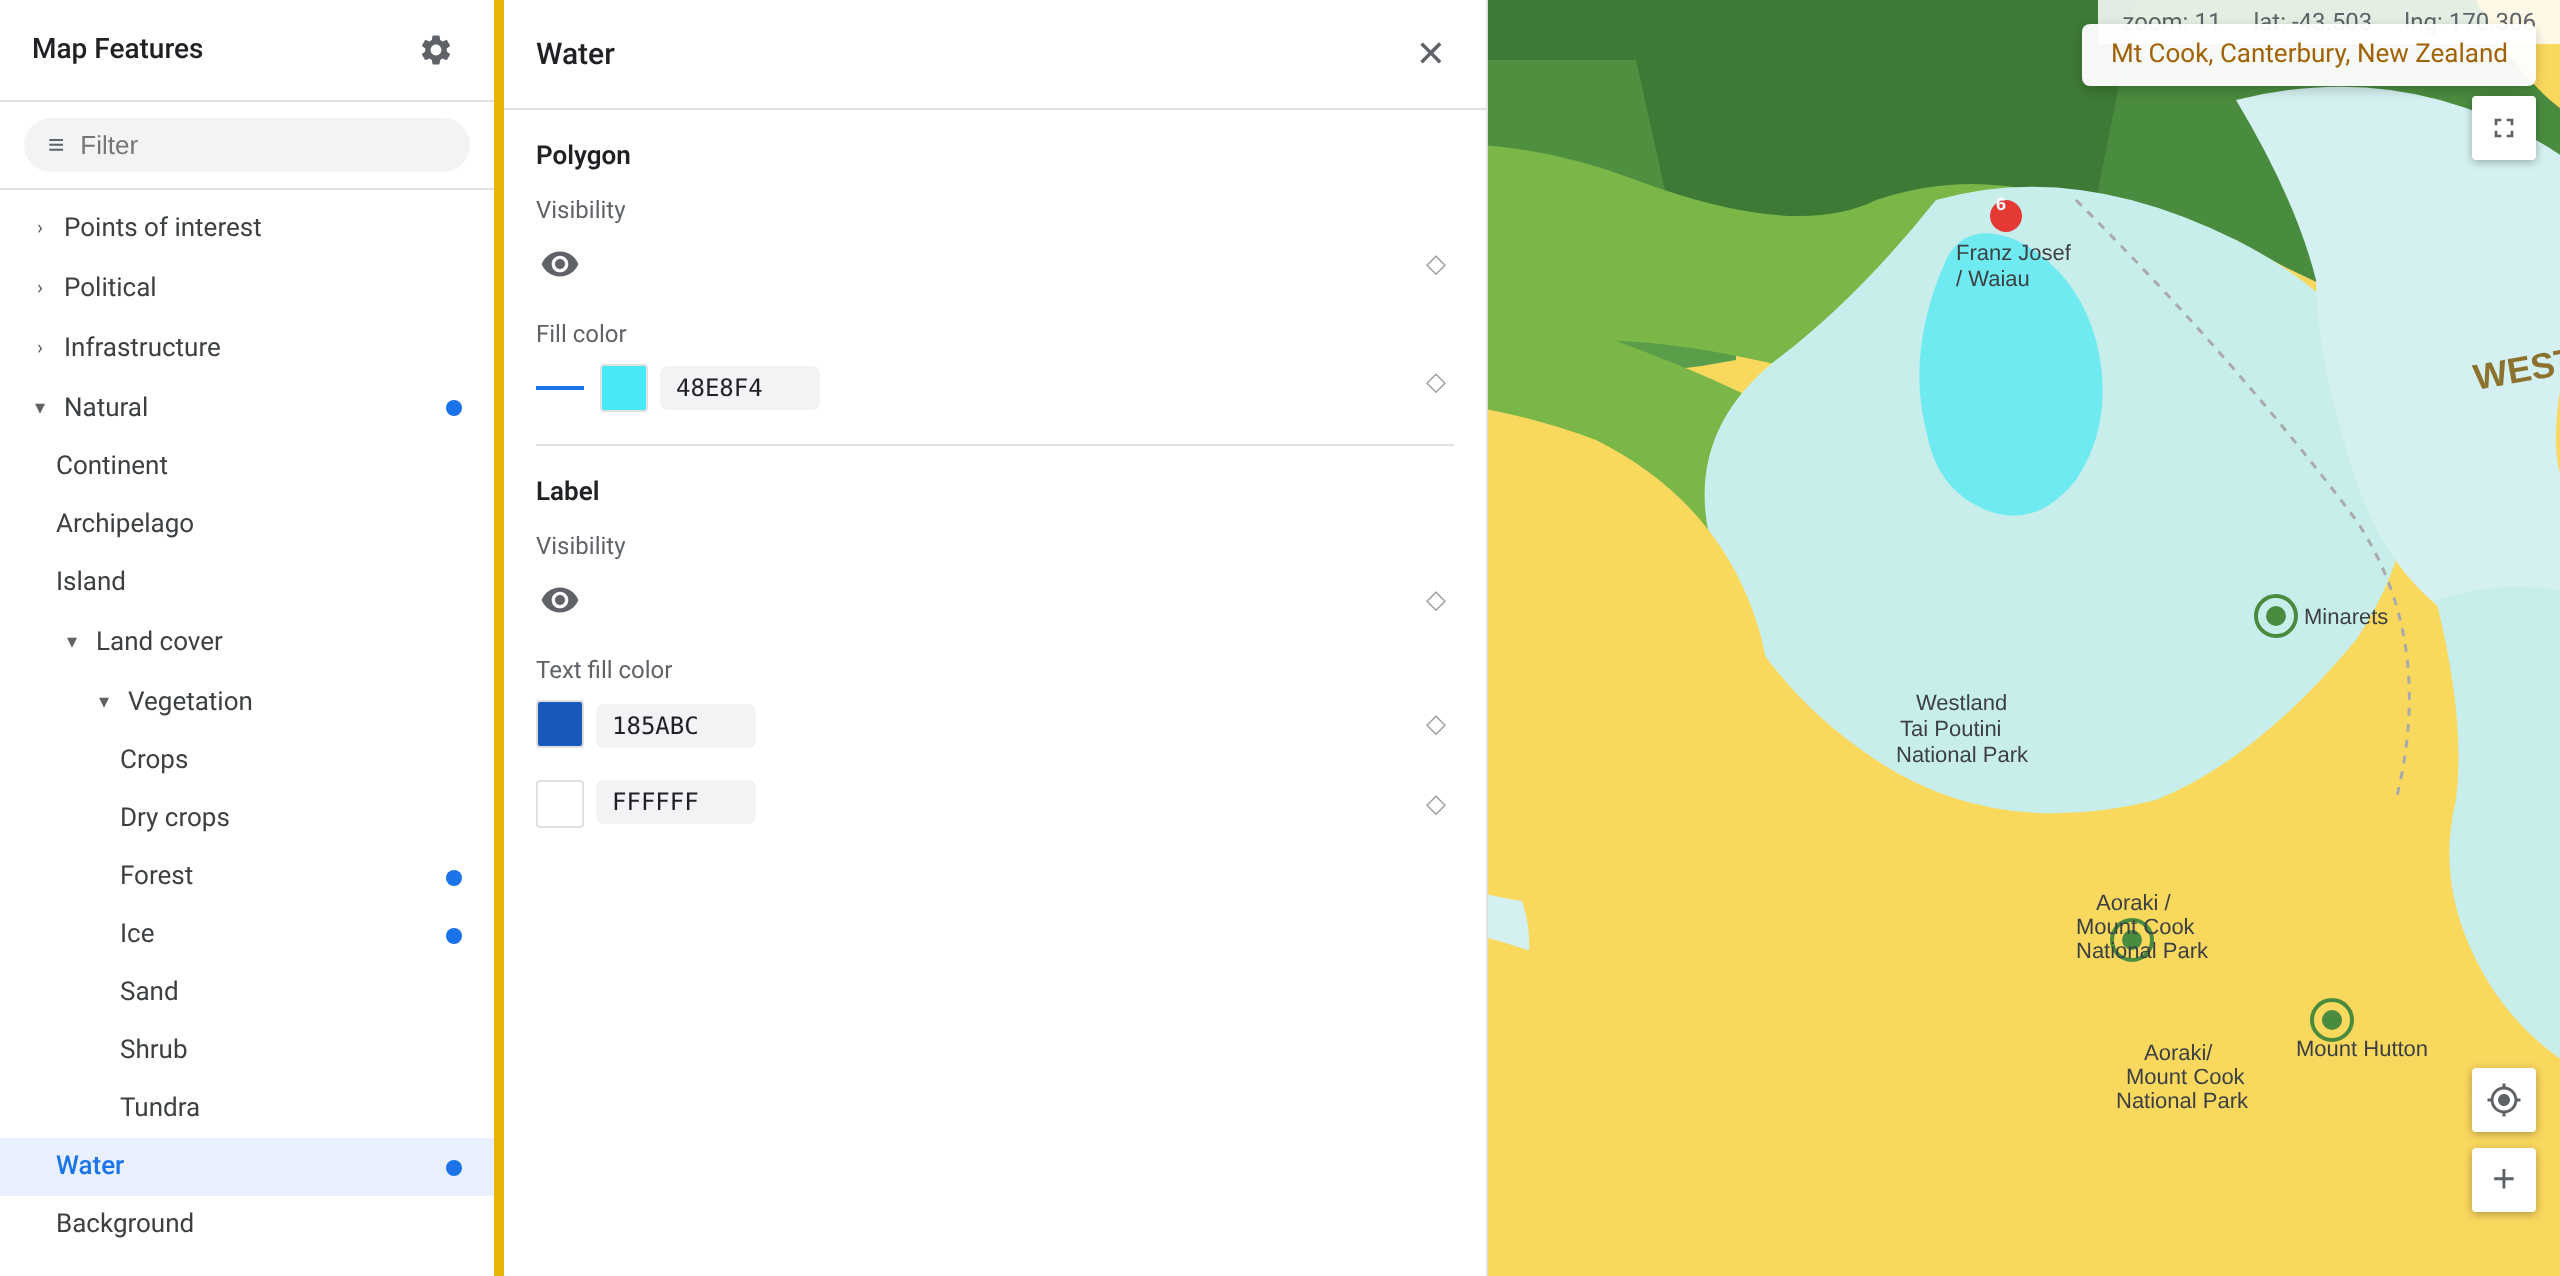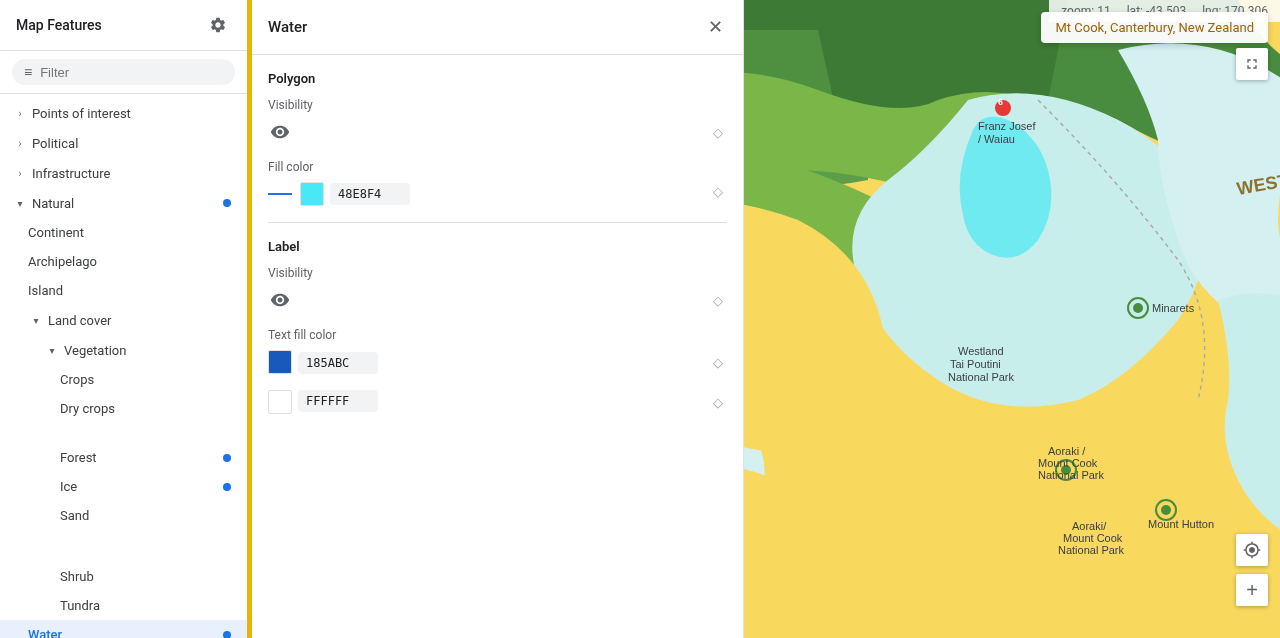"Forest" div.nav-item { margin-top: 20px -> none }
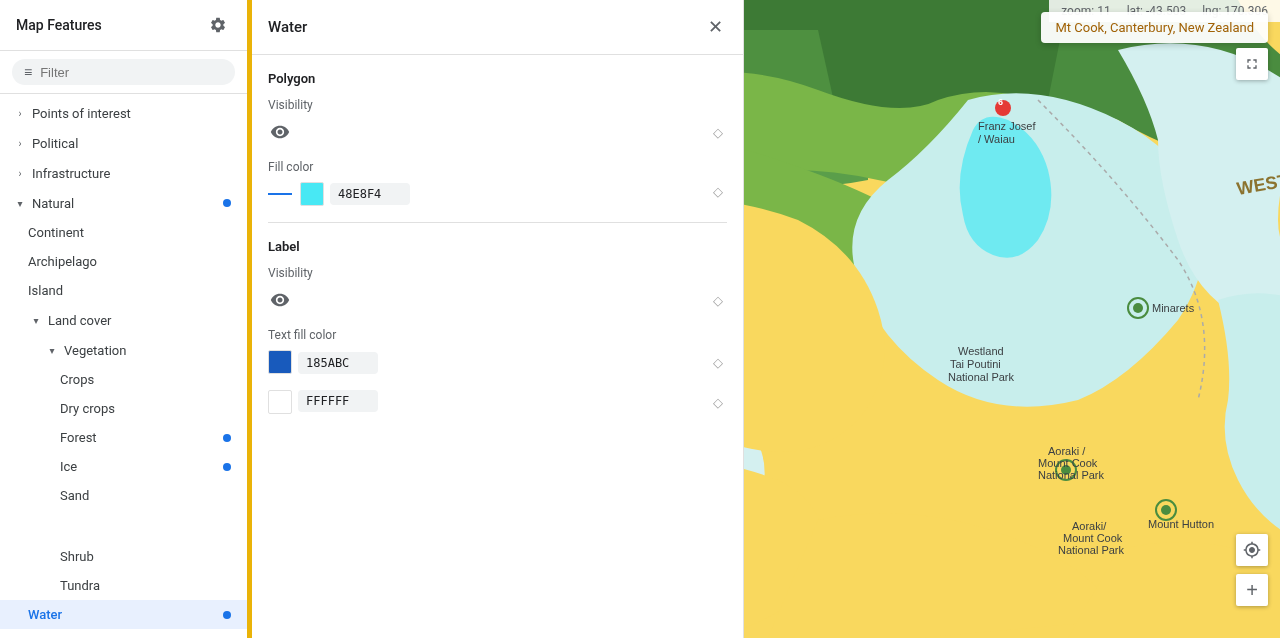"Shrub" div.nav-item { margin-top: 32px -> none }
